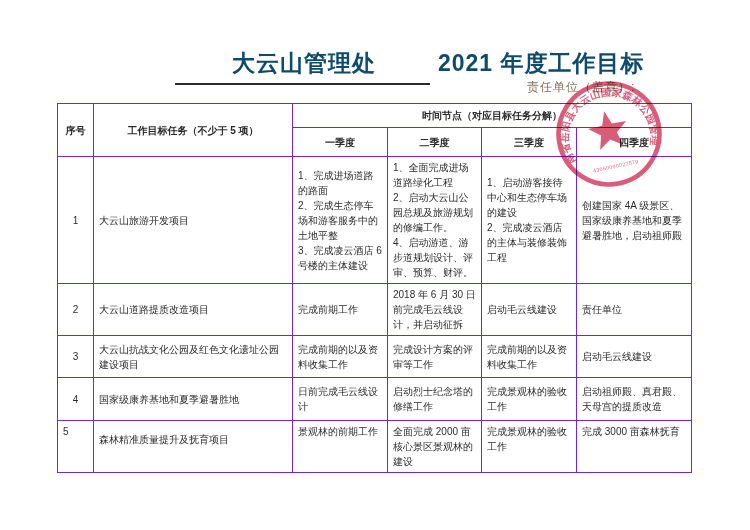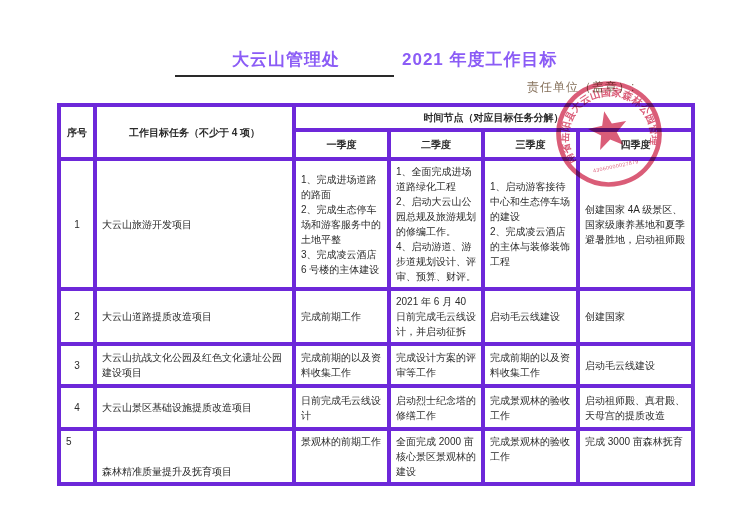"大云山管理处 2021 年度工作目标" .doc-title { color: #8b5cf6 -> #0c4a6e; font-size: 17px -> 23px }
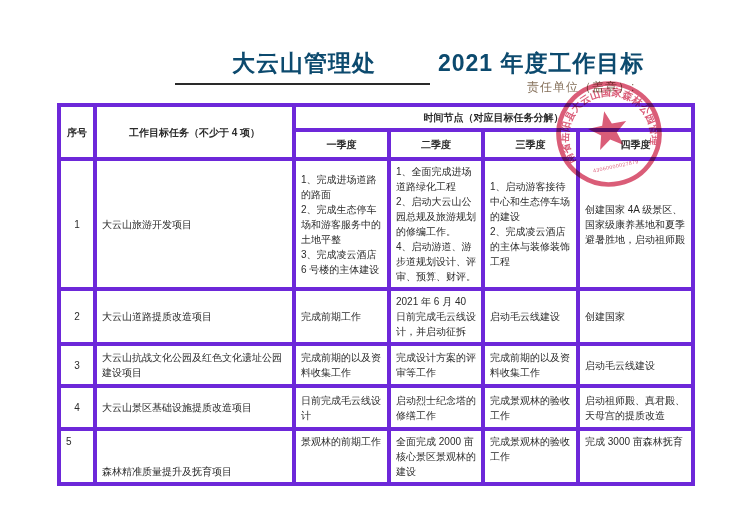"时间节点（对应目标任务分解）" table.goals td { border: 4px solid #6d28d9 -> 1px solid #6d28d9 }
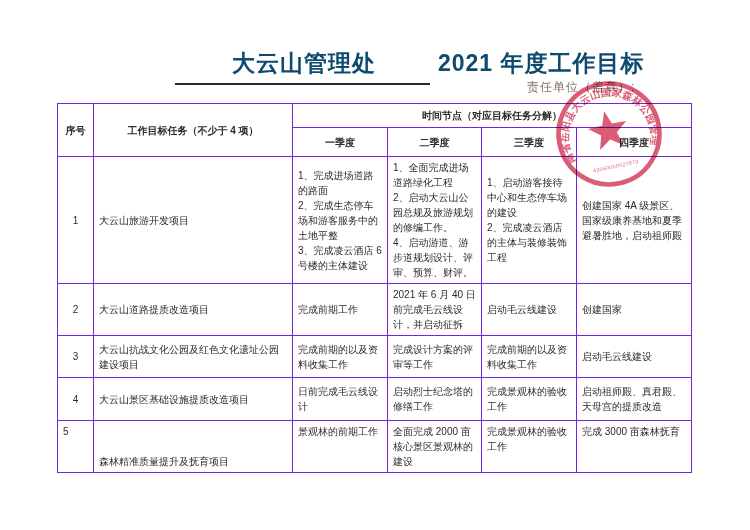"工作目标任务（不少于 4 项）" td.hc { text: 4 -> 5 }
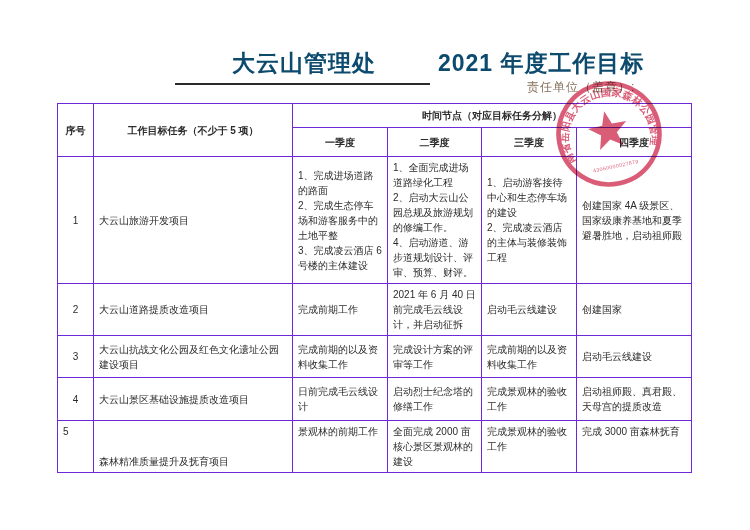"2021 年 6 月 40" td { text: 2021 年 6 月 40 -> 2018 年 6 月 30 }
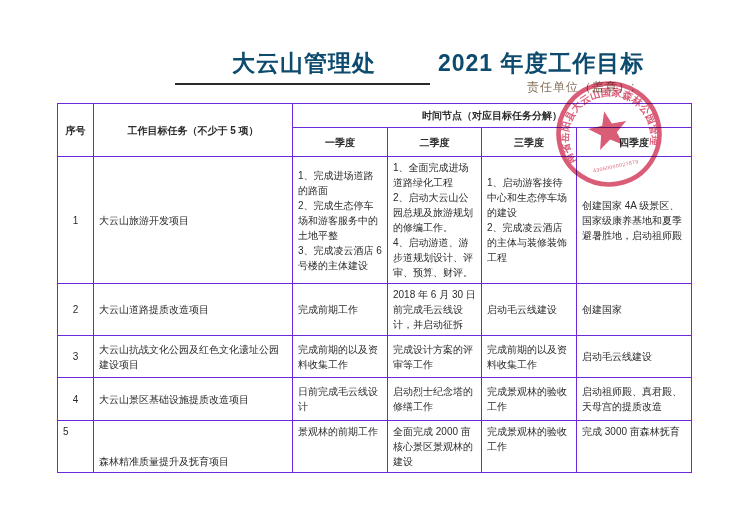"创建国家" td { text: 创建国家 -> 责任单位 }
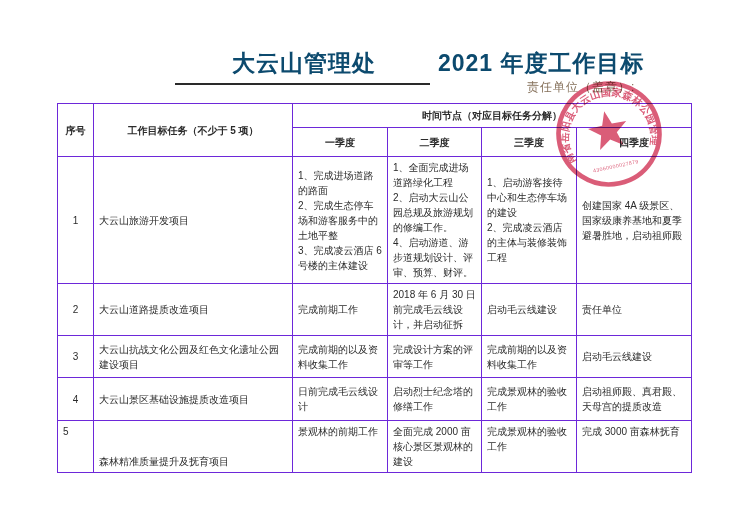"大云山景区基础设施提质改造项目" td.task { text: 大云山景区基础设施提质改造项目 -> 国家级康养基地和夏季避暑胜地 }
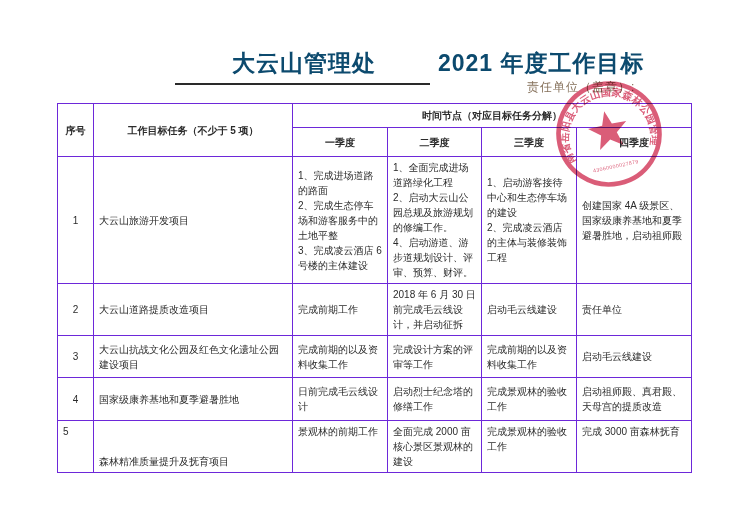"森林精准质量提升及抚育项目" tr.r5 td.task { padding-top: 33px -> 11px }
